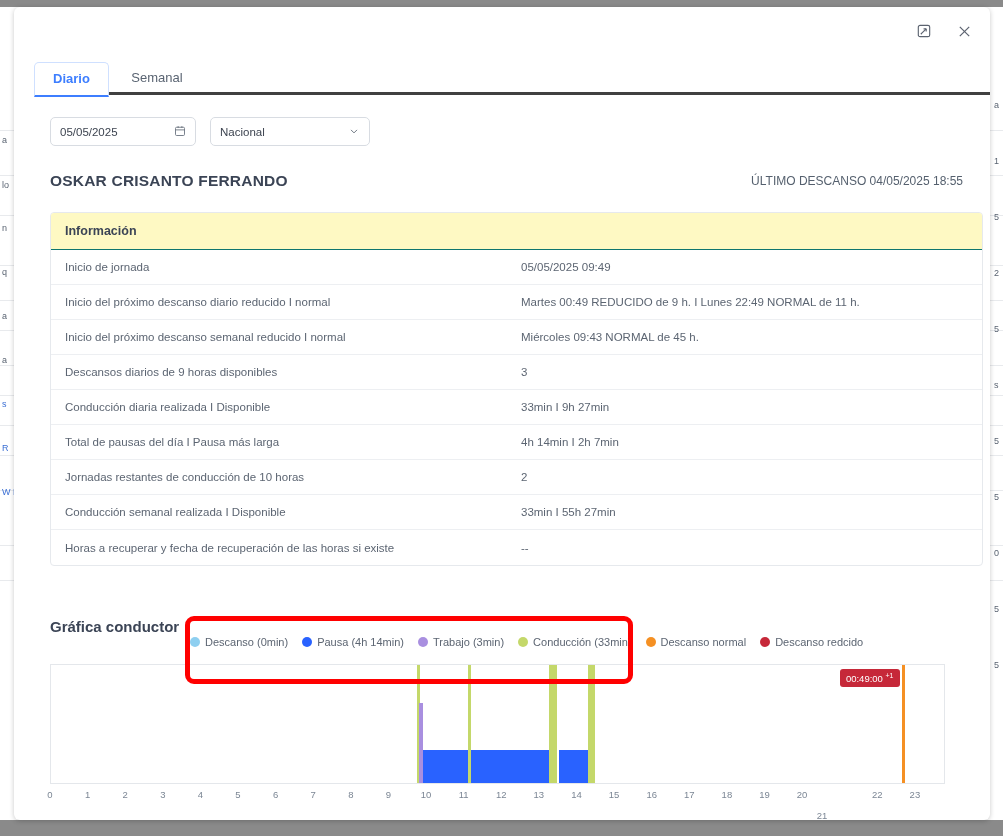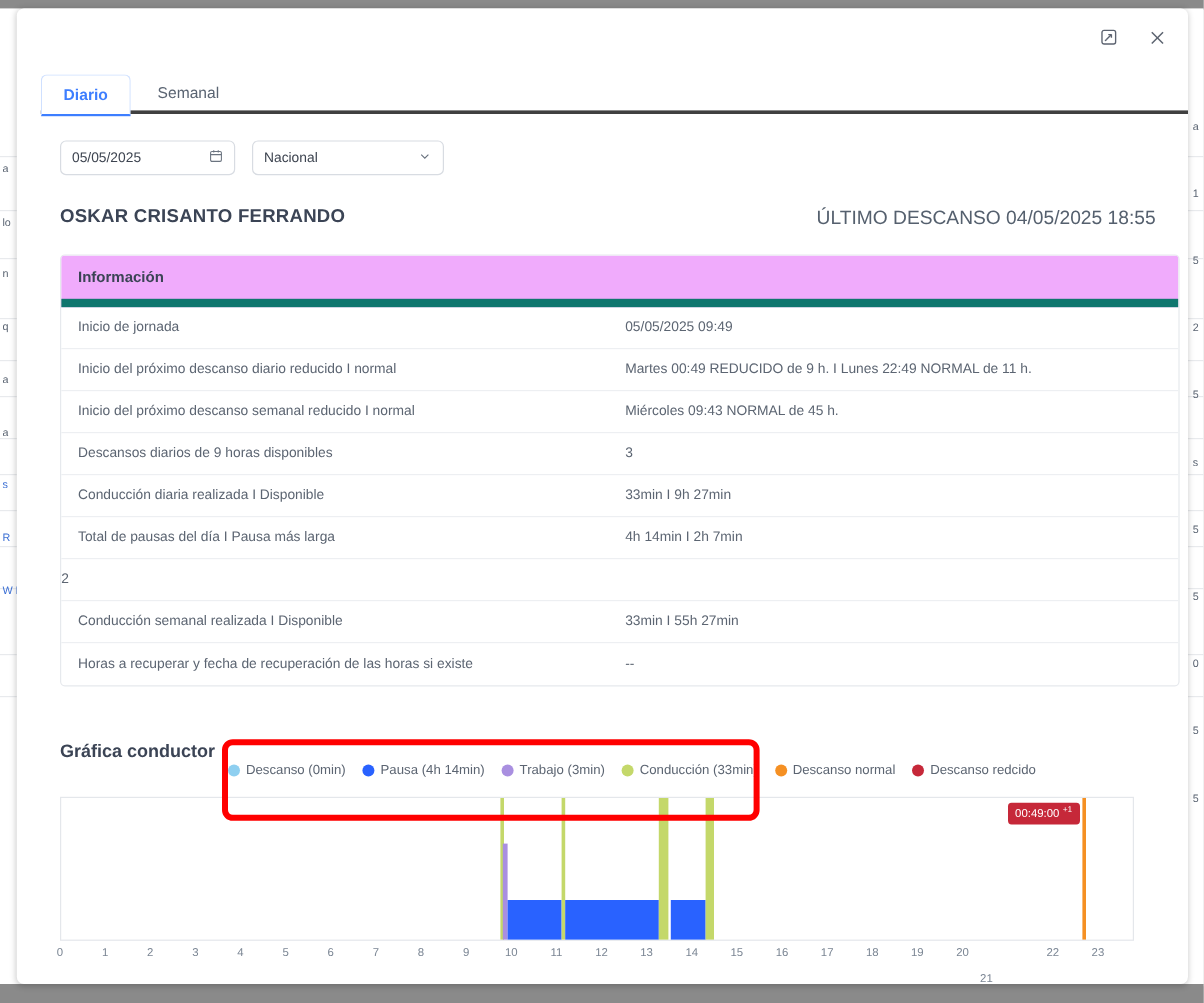"ÚLTIMO DESCANSO 04/05/2025 18:55" .last-rest { font-size: 16px -> 12px }
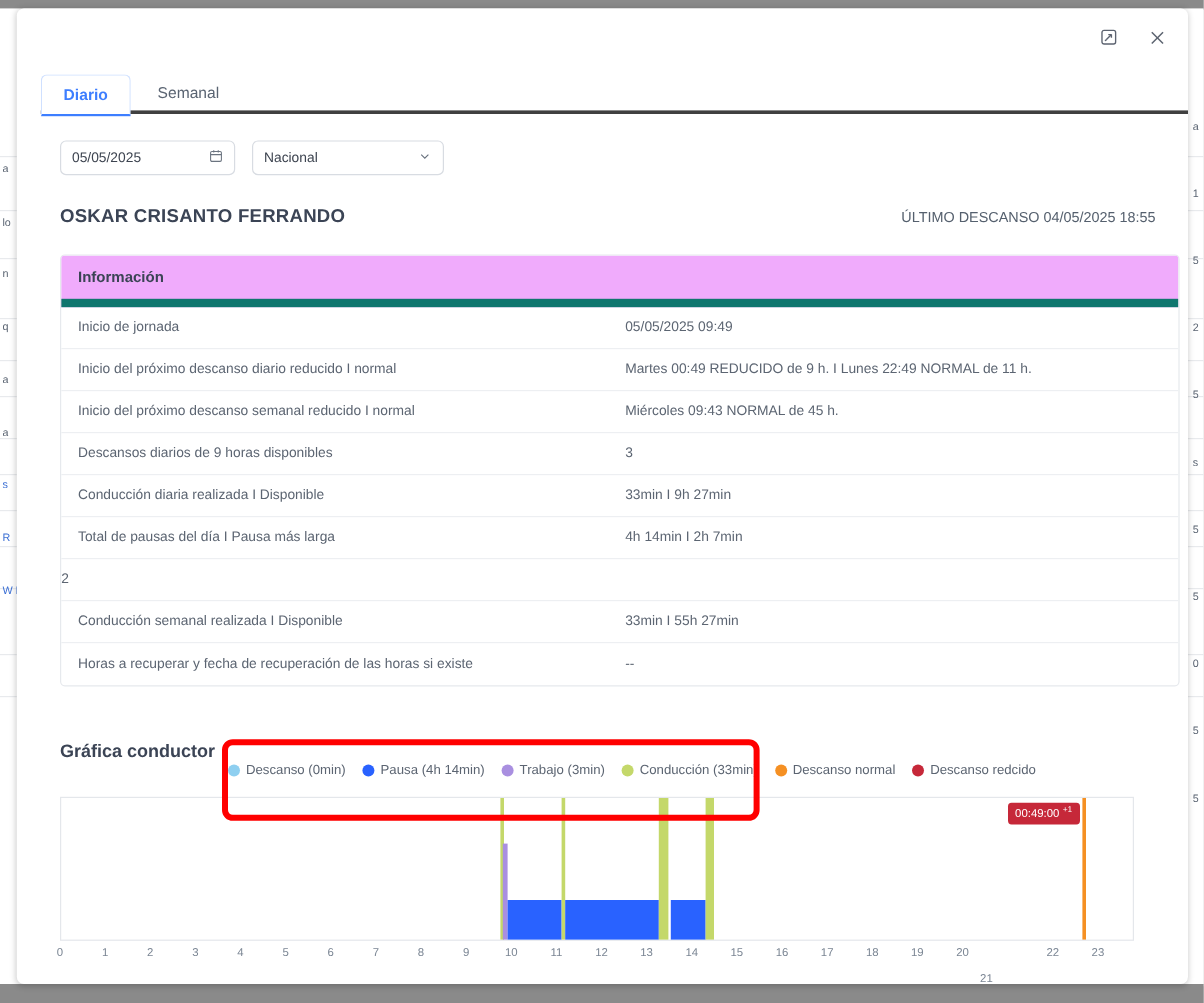"Información" .info-head { background: #f0abfc -> #fef9c3; border-bottom: 7px solid #0f766e -> 1px solid #0f766e }
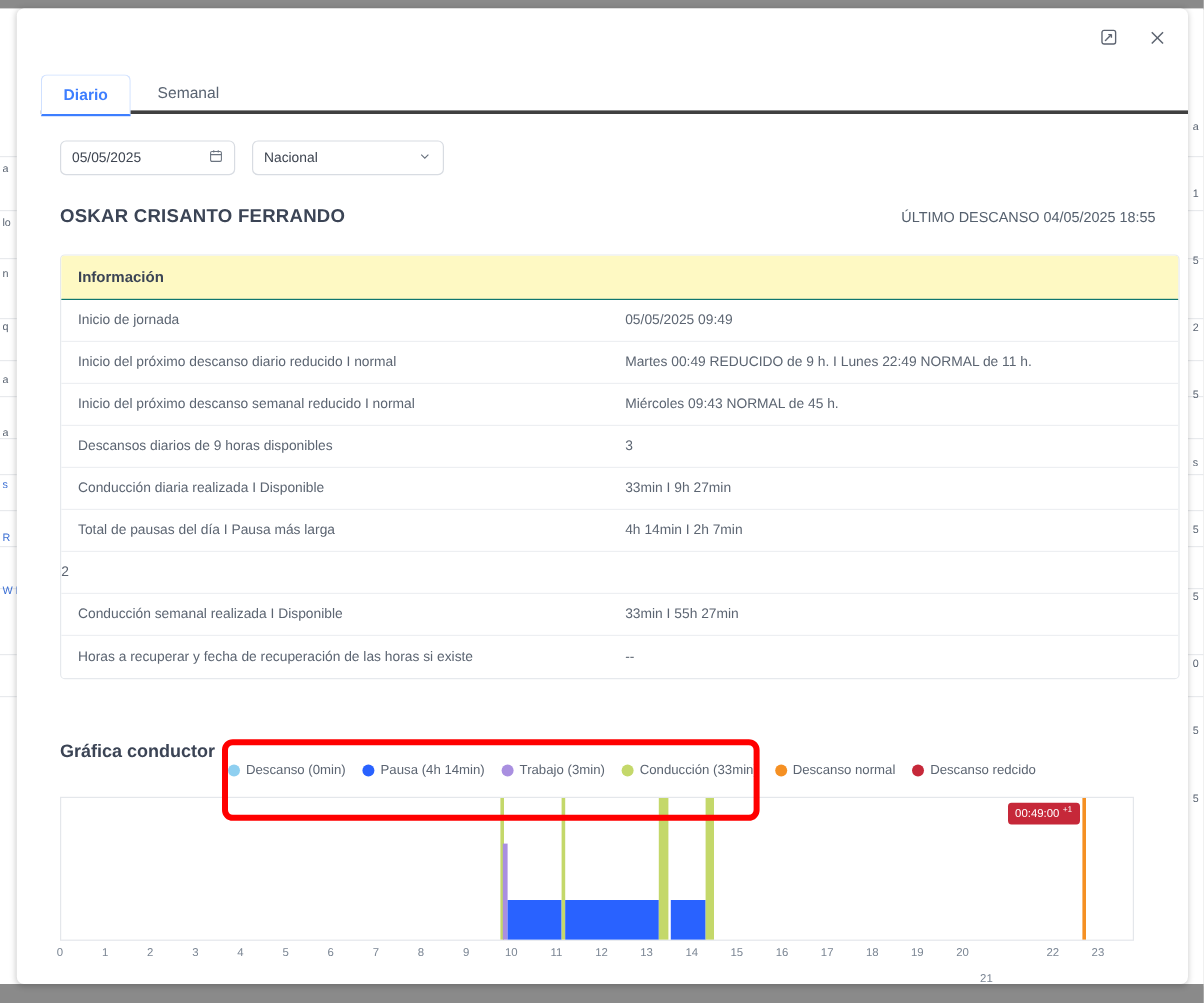"Jornadas restantes de conducción de" div.lbl { html: none -> <div>Jornadas restantes de conducción de 10 horas</div> }
